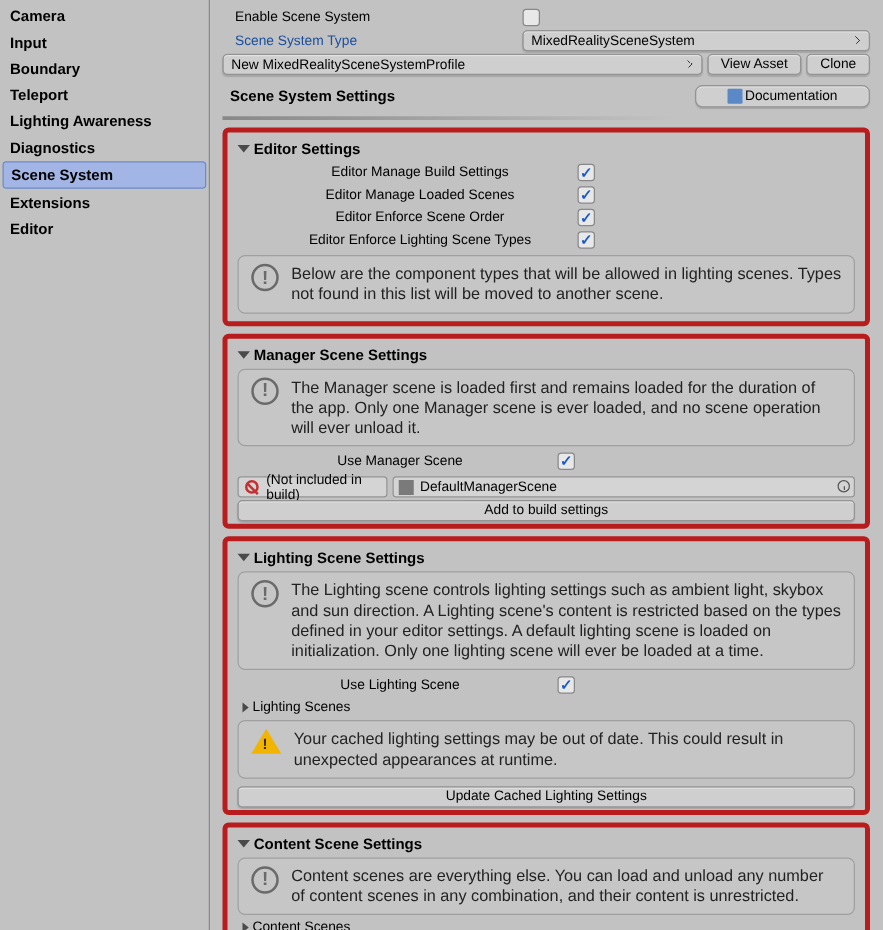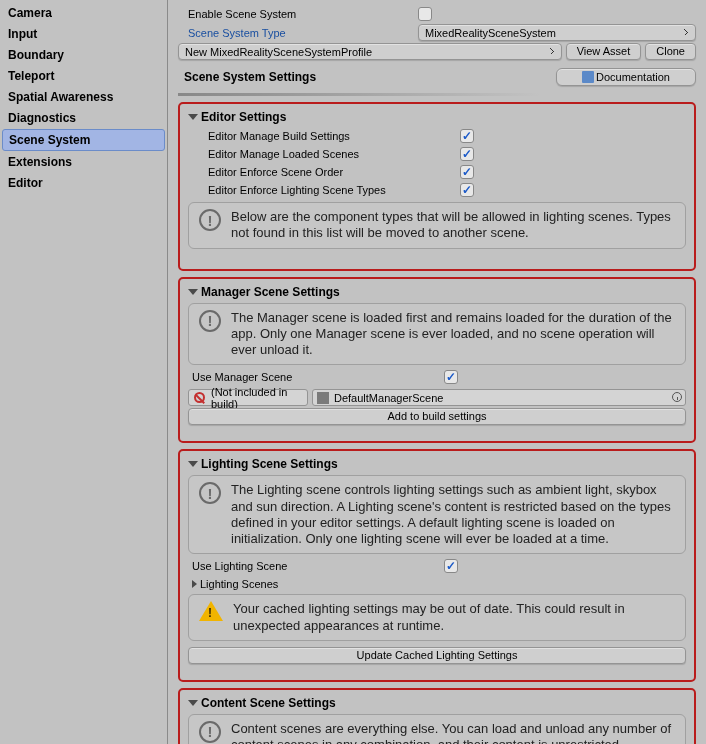"Spatial Awareness" div.sidebar-item { text: Spatial -> Lighting }
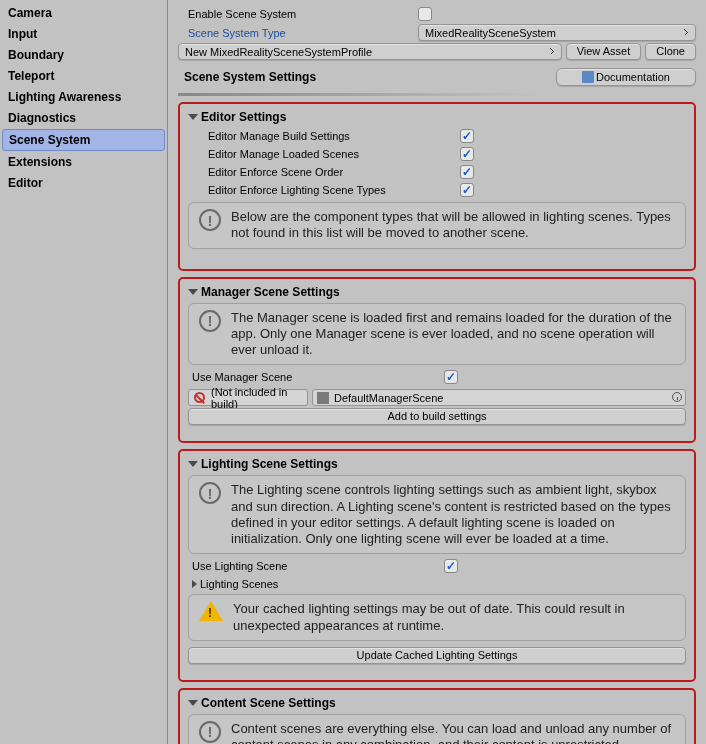"Editor Settings" .panel { border: 2px solid #b91c1c -> 4px solid #b91c1c; padding: 4px 8px 16px 8px -> 4px 8px 2px 8px }
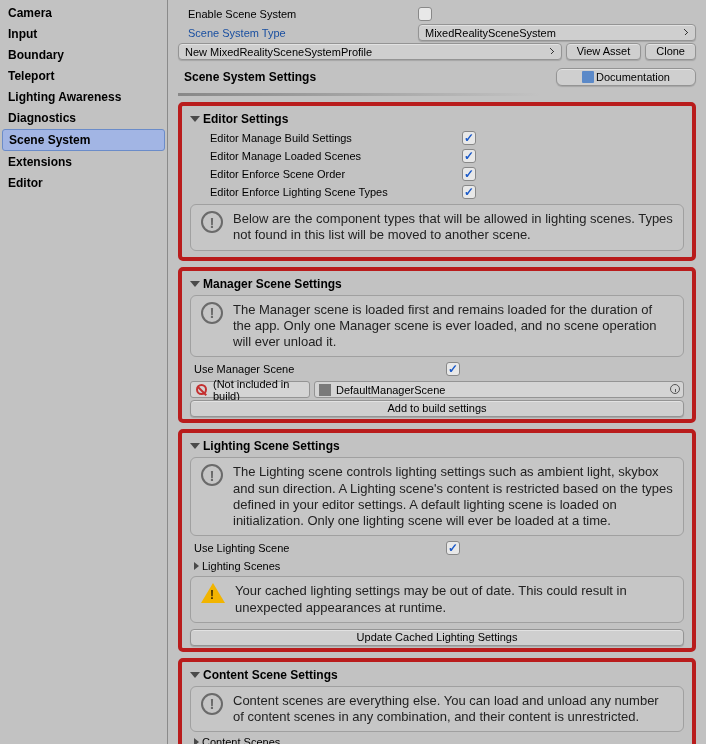"Editor Manage Build Settings" .sub-row .sub-label { text-align: none -> center }
